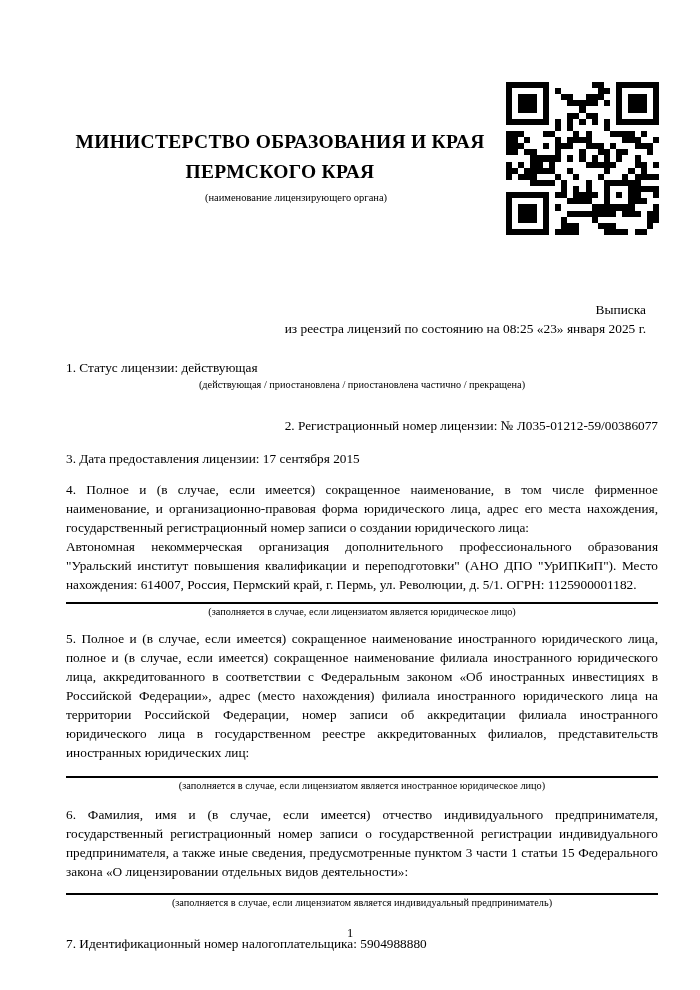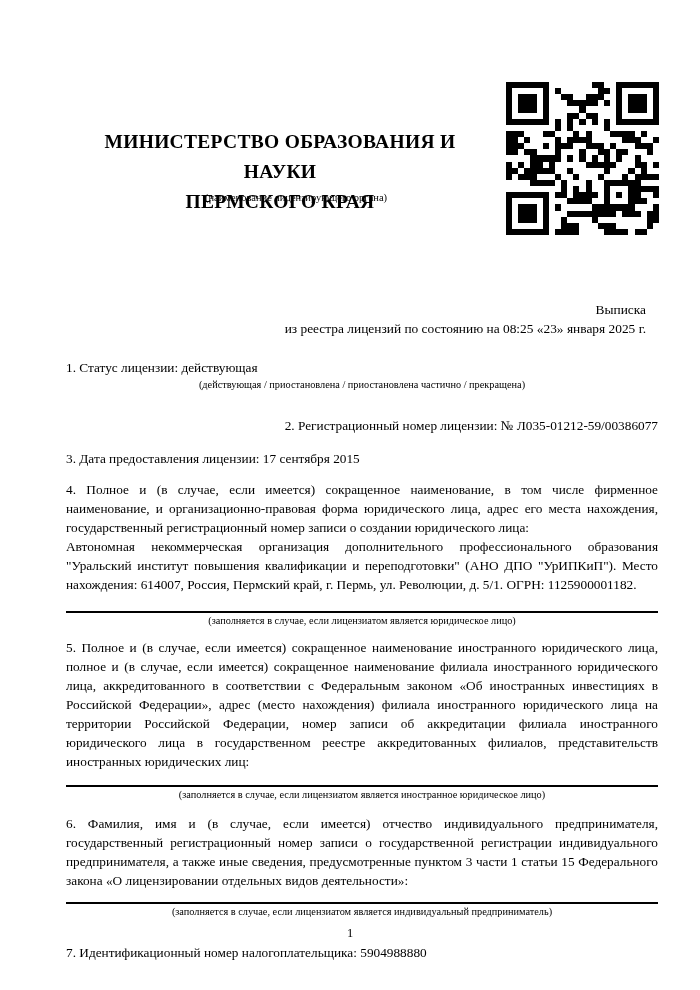"МИНИСТЕРСТВО ОБРАЗОВАНИЯ И НАУКИ" div { text: НАУКИ -> КРАЯ }
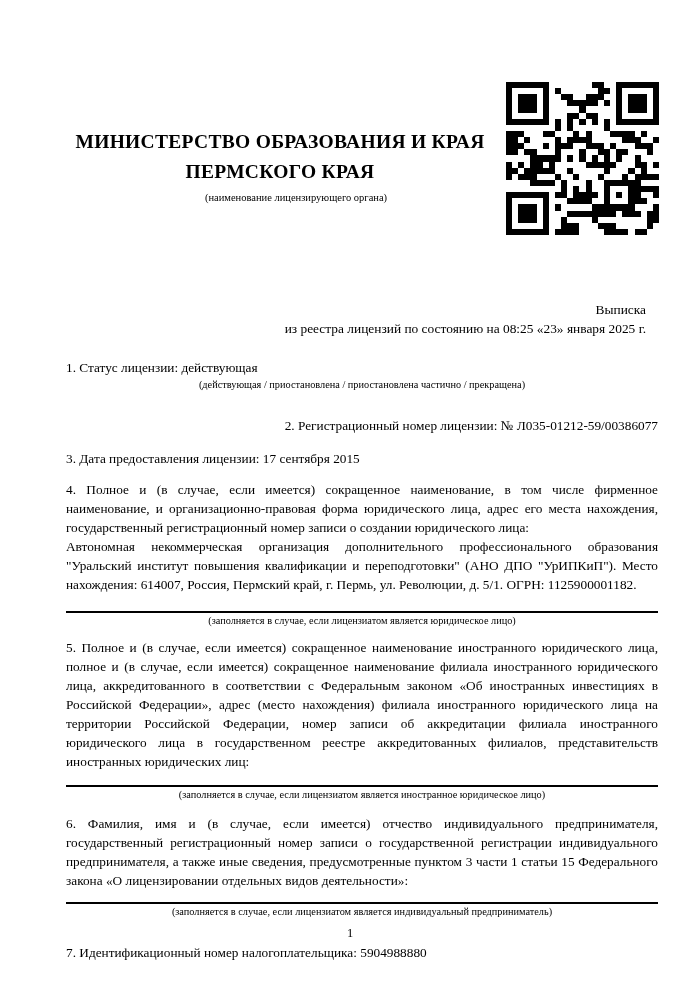"Автономная некоммерческая организация" .value-filled { padding-bottom: 17px -> 8px }
